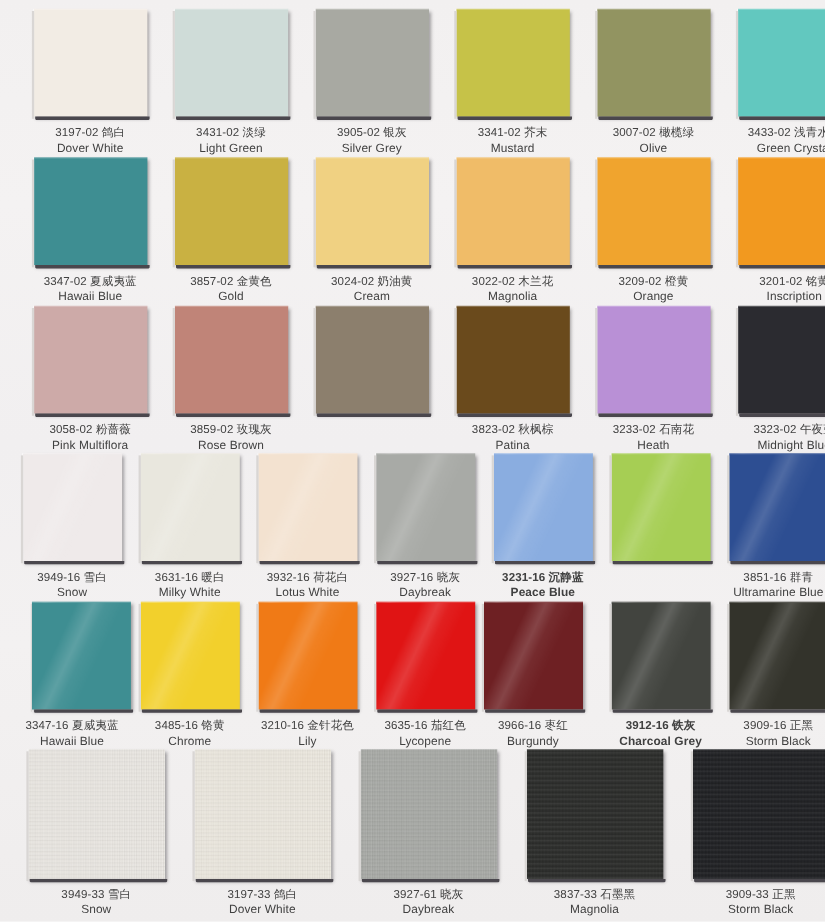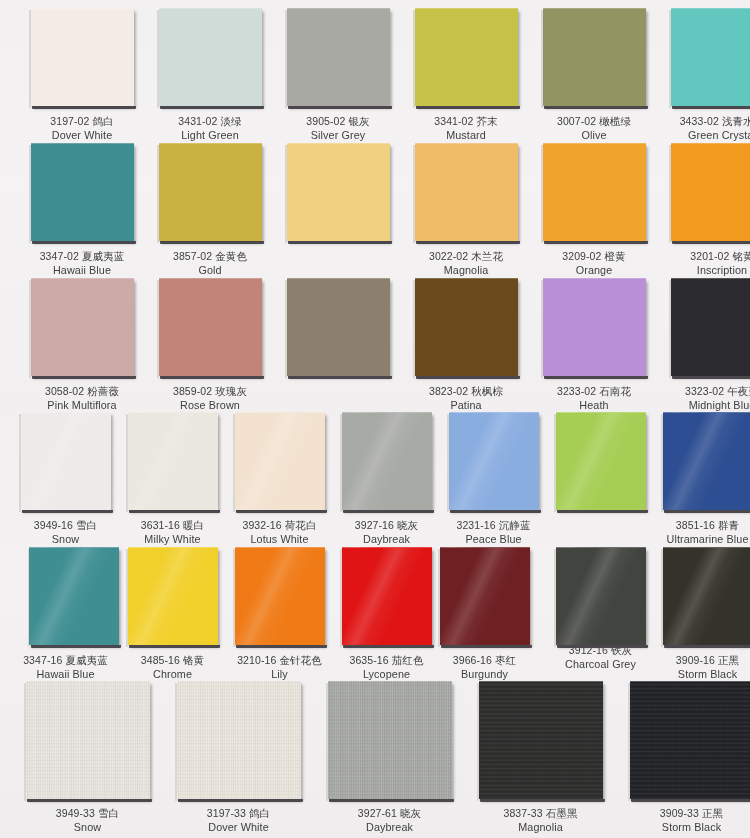"3024-02 奶油黄" div.labels { html: none -> <div> <div>3024-02 奶油黄</div> <div>Cream</div> </div> }
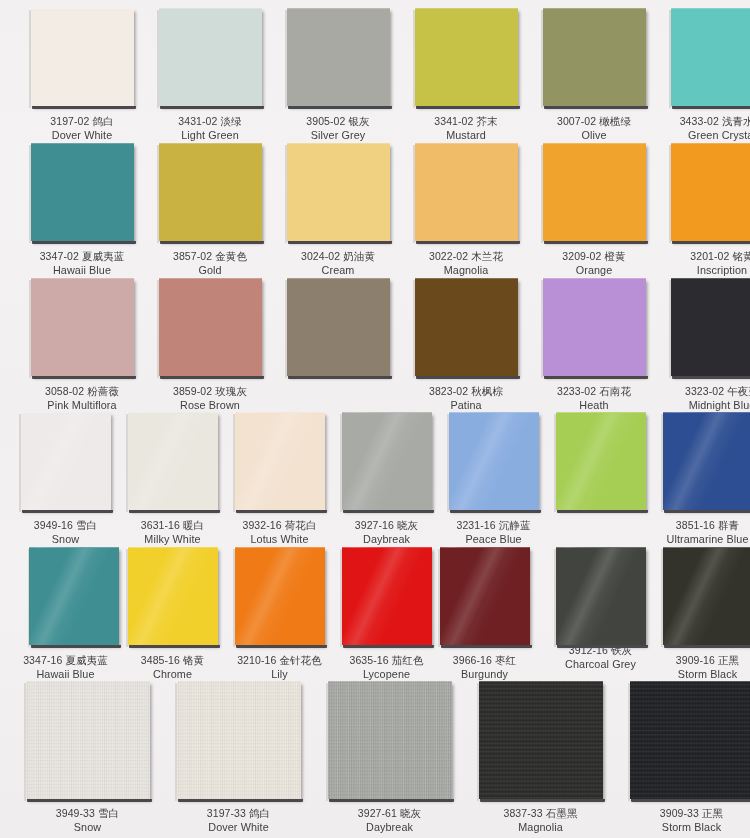"3231-16 沉静蓝" div.labels { font-weight: none -> bold }
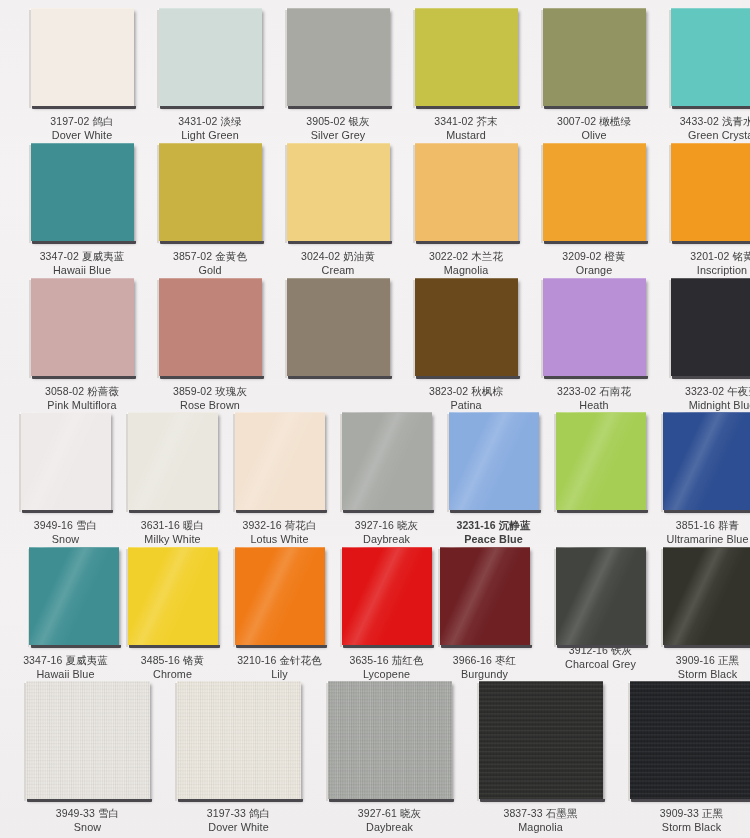"3912-16 铁灰" div.labels { font-weight: none -> bold; margin-top: none -> 10px }
